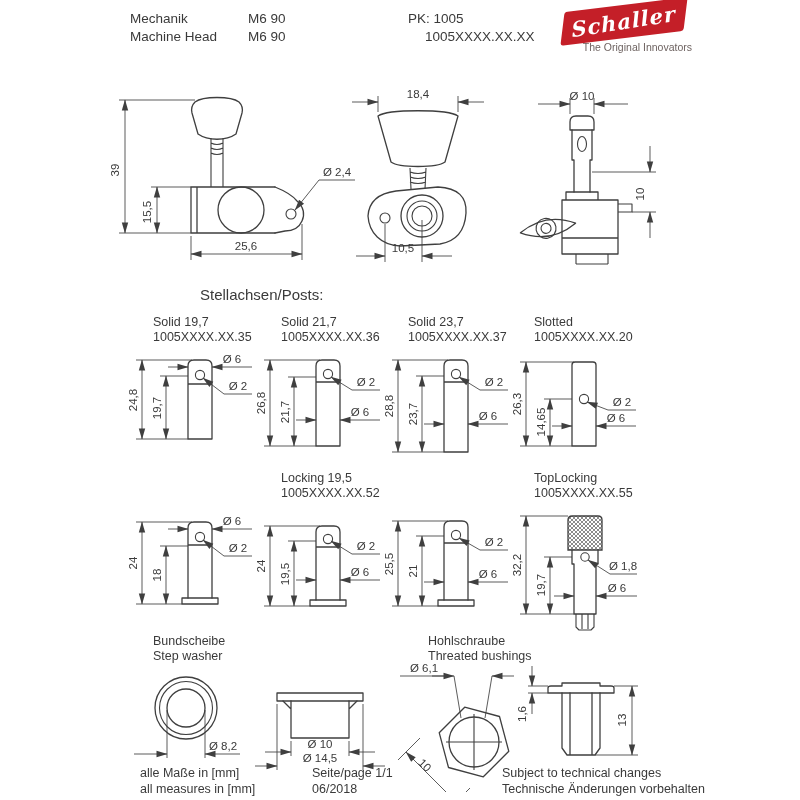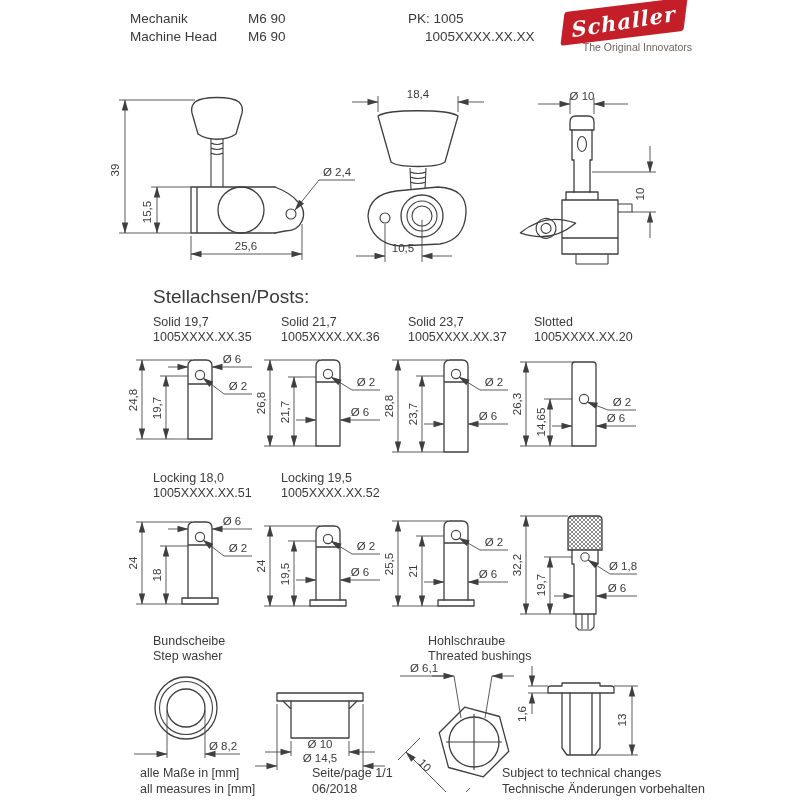"Stellachsen/Posts:" .sect { font-size: 19px -> 15px; margin-left: none -> 47px }
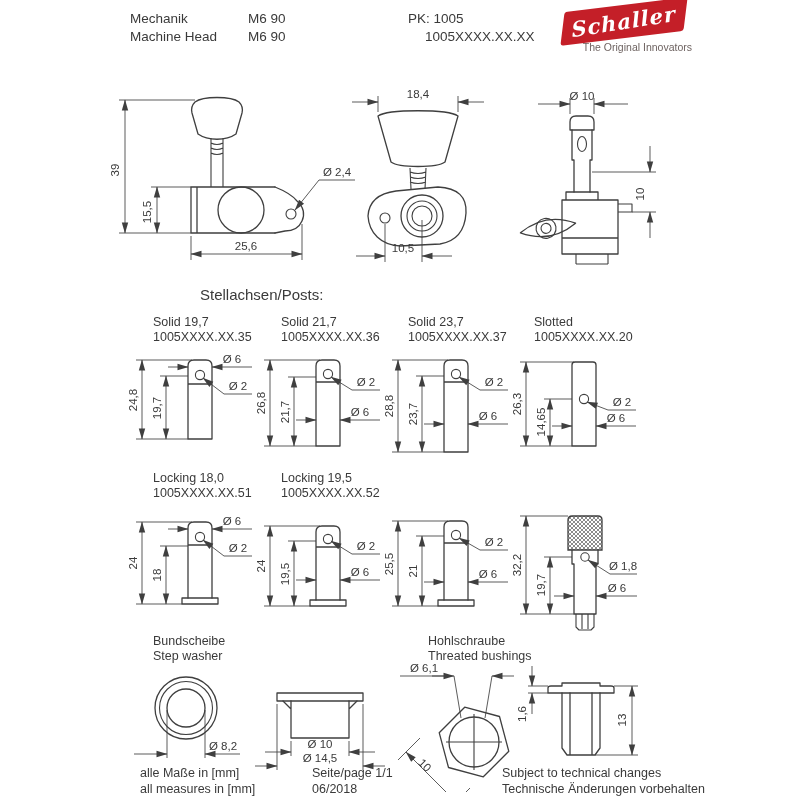"Locking 18,0" div.abs { html: <div><div>Locking 18,0</div><div>1005XXXX.XX.51</div></div> -> none }
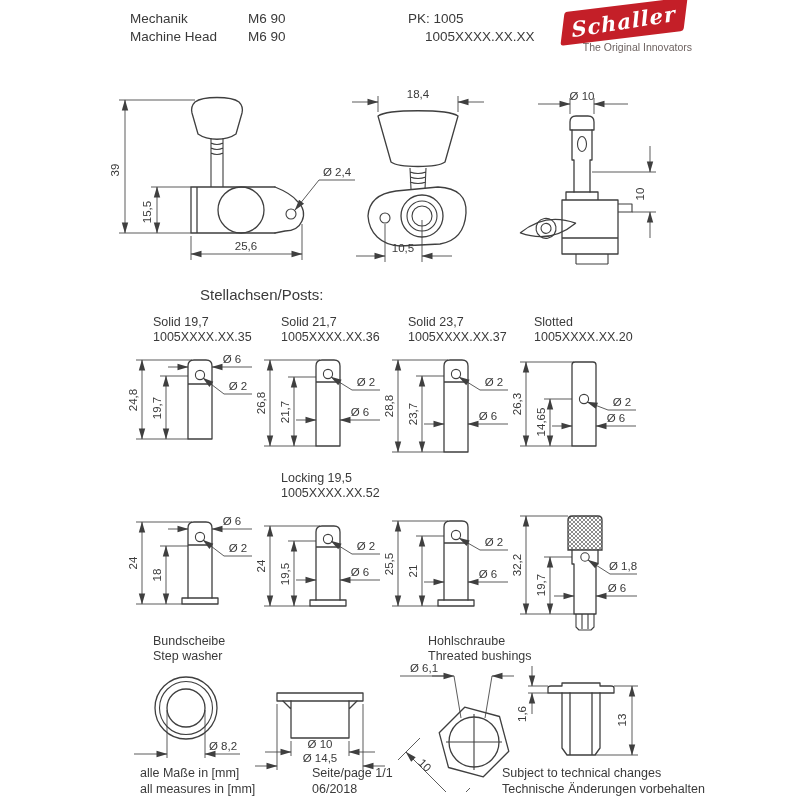"TopLocking" div.abs { html: none -> <div><div>TopLocking</div><div>1005XXXX.XX.55</div></div> }
